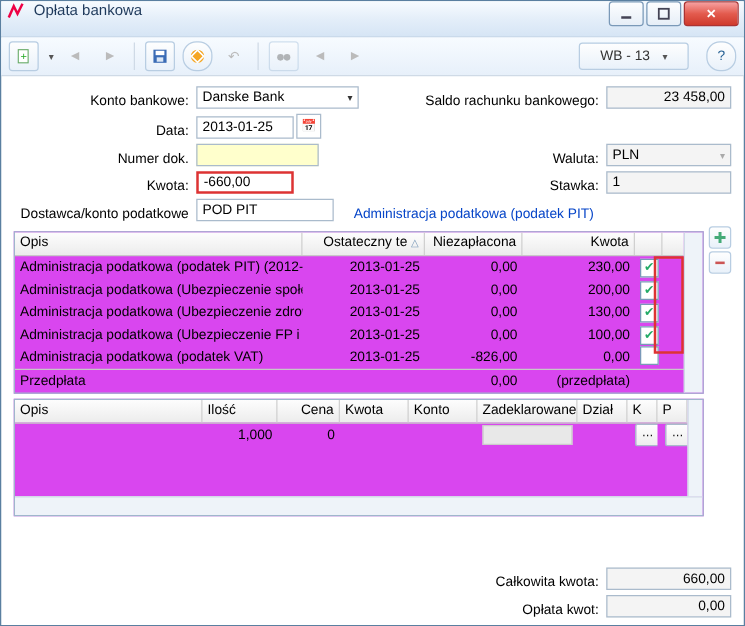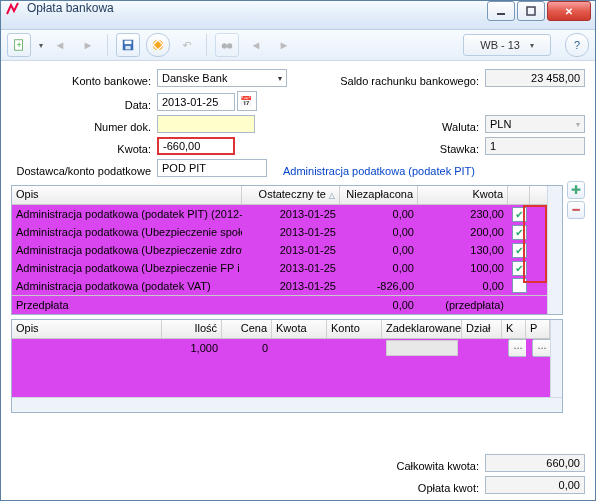"Ilość" .g2Il { text-align: right -> left }
